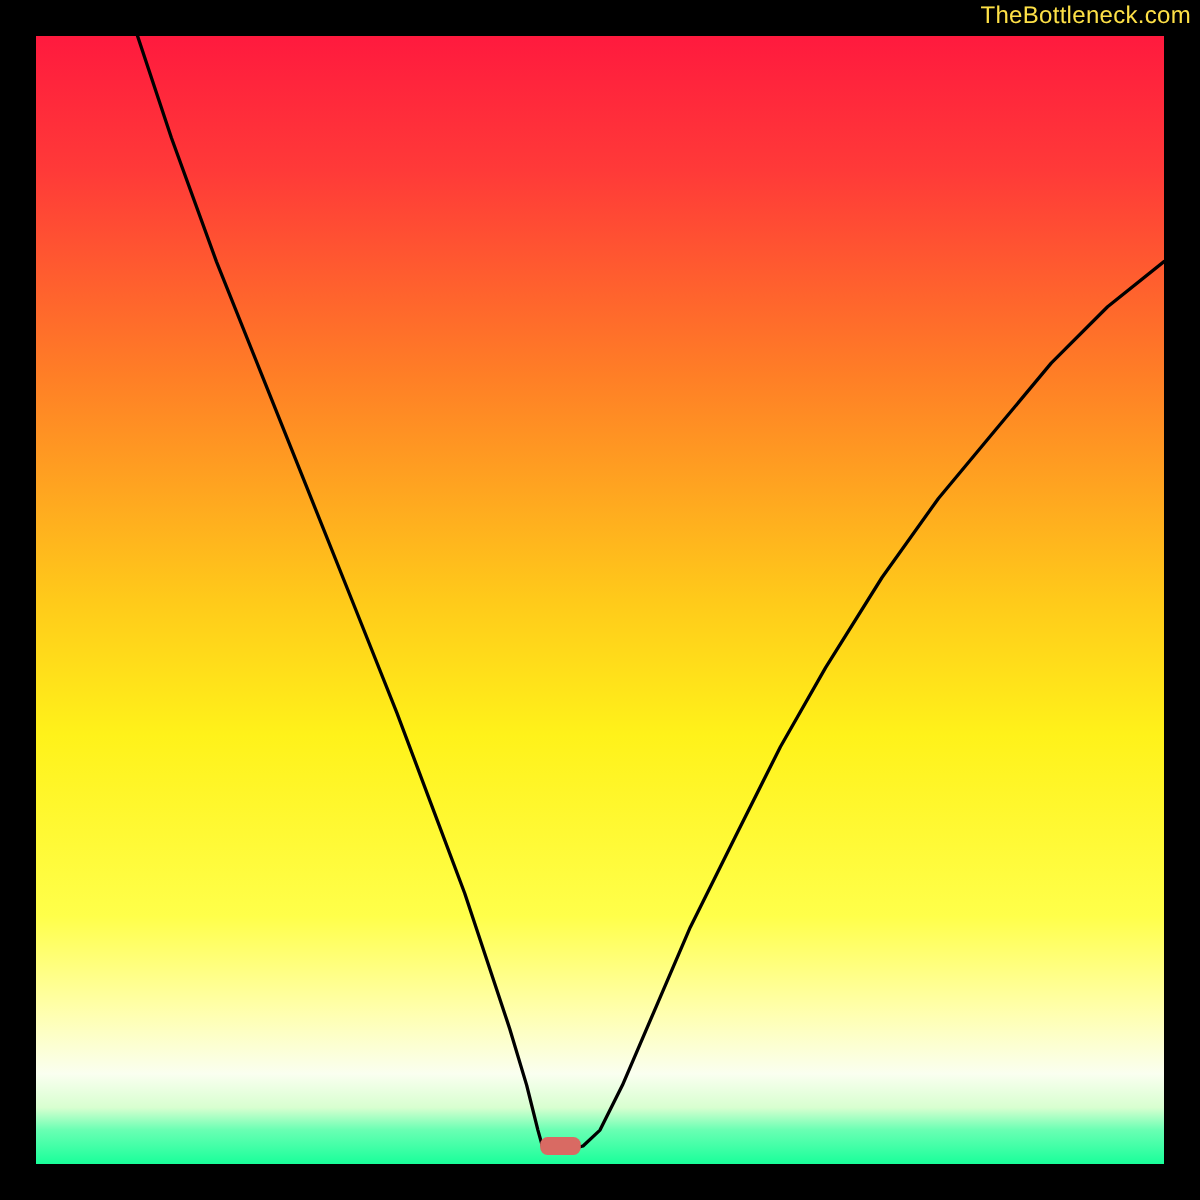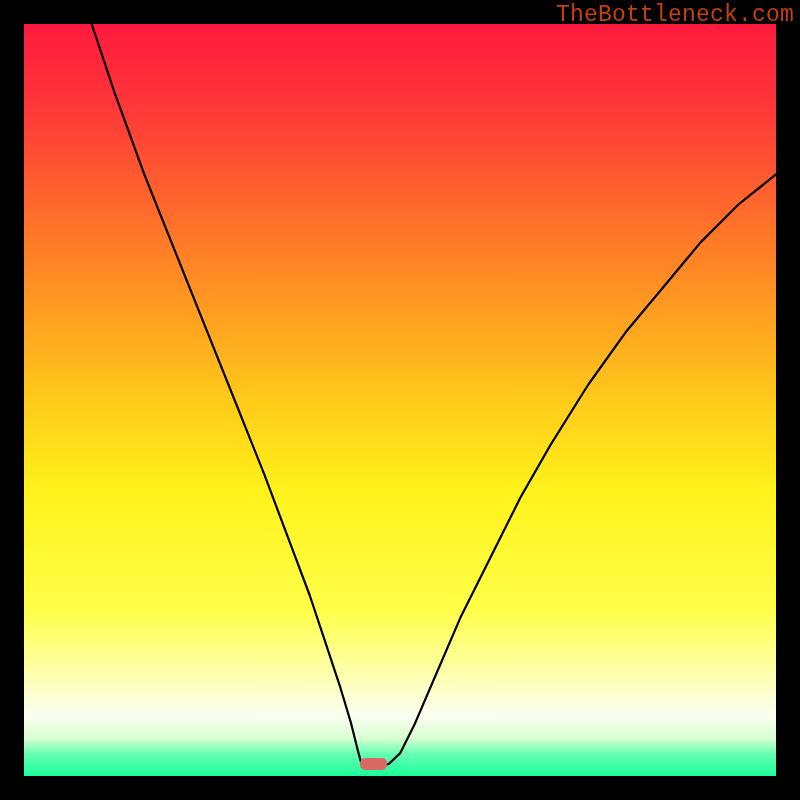"TheBottleneck.com" .watermark { color: #c2410c -> #fde047; font-family: Liberation Mono, monospace -> none; font-size: 23px -> 16px }
